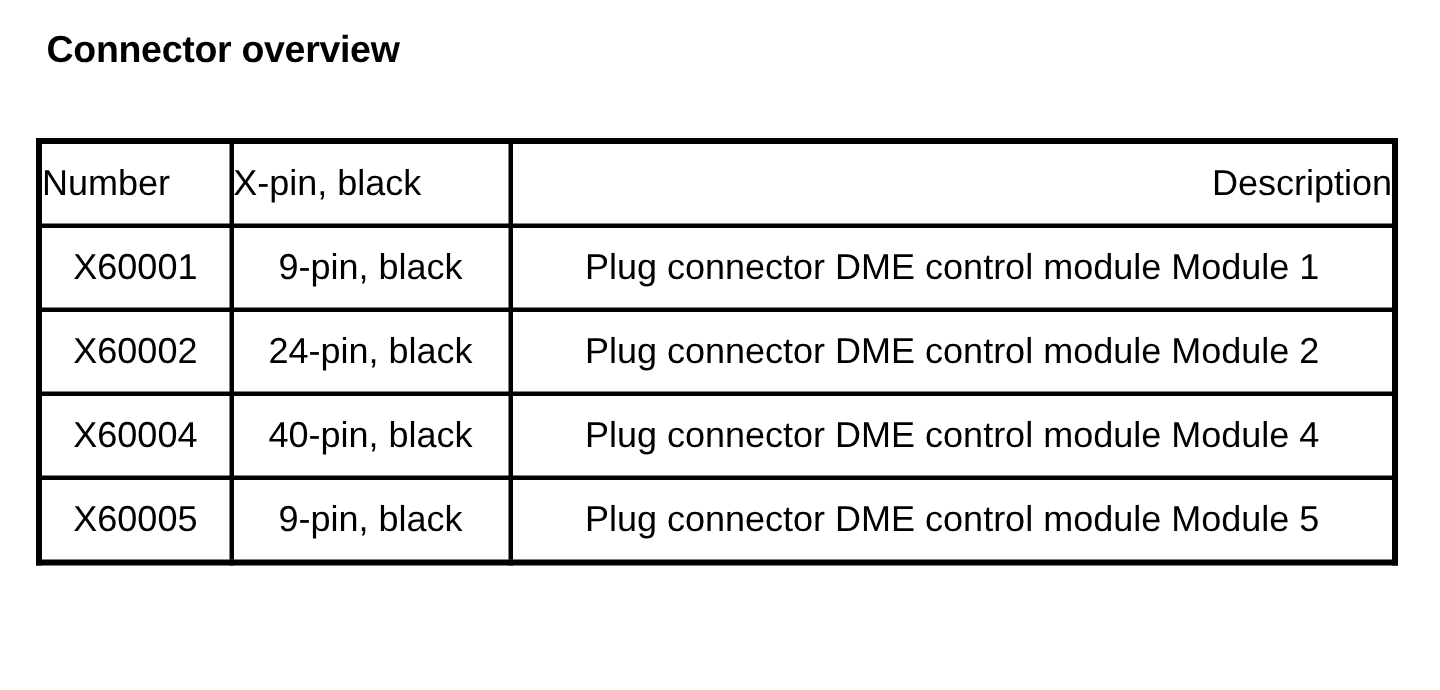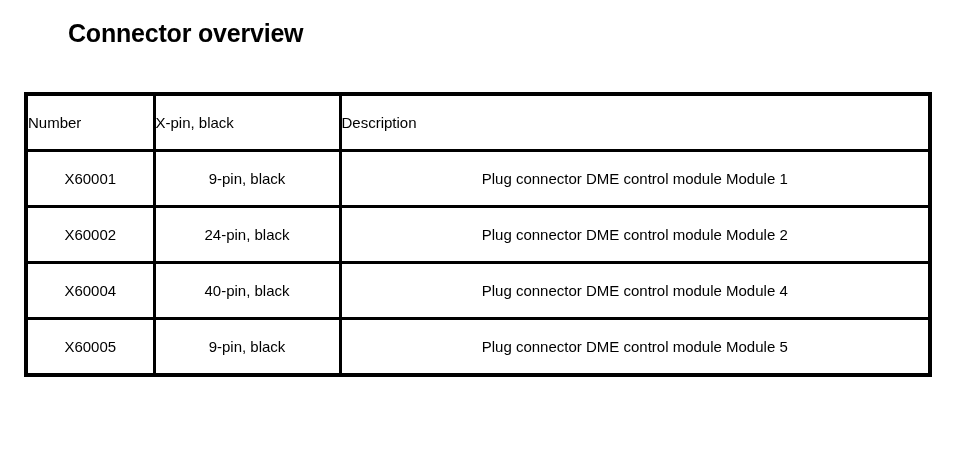"Connector overview" .page-title { margin-left: 37px -> none }
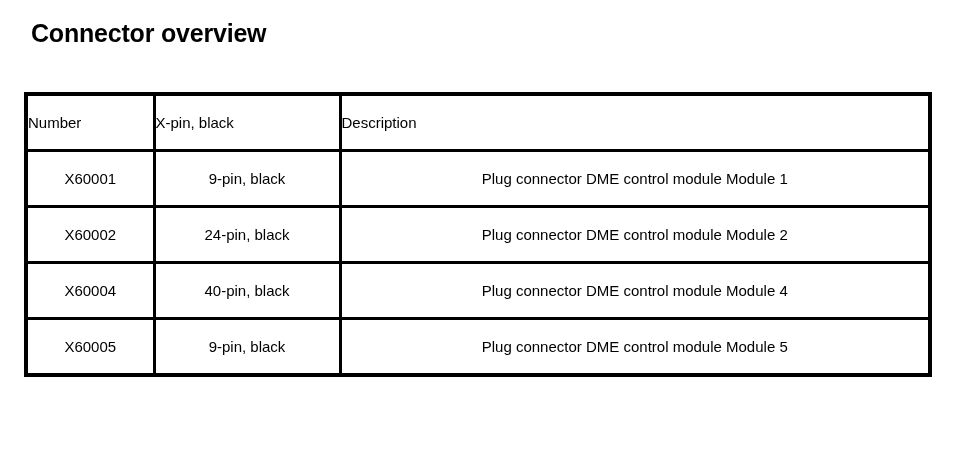"Number" table.ctable td, table.ctable th { font-size: 15px -> 24px }
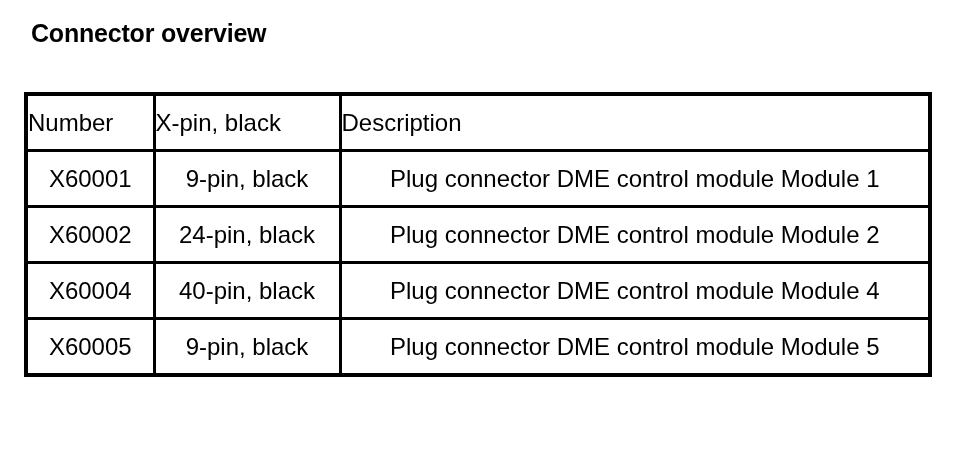"Description" thead th.cell-center { text-align: left -> right }
